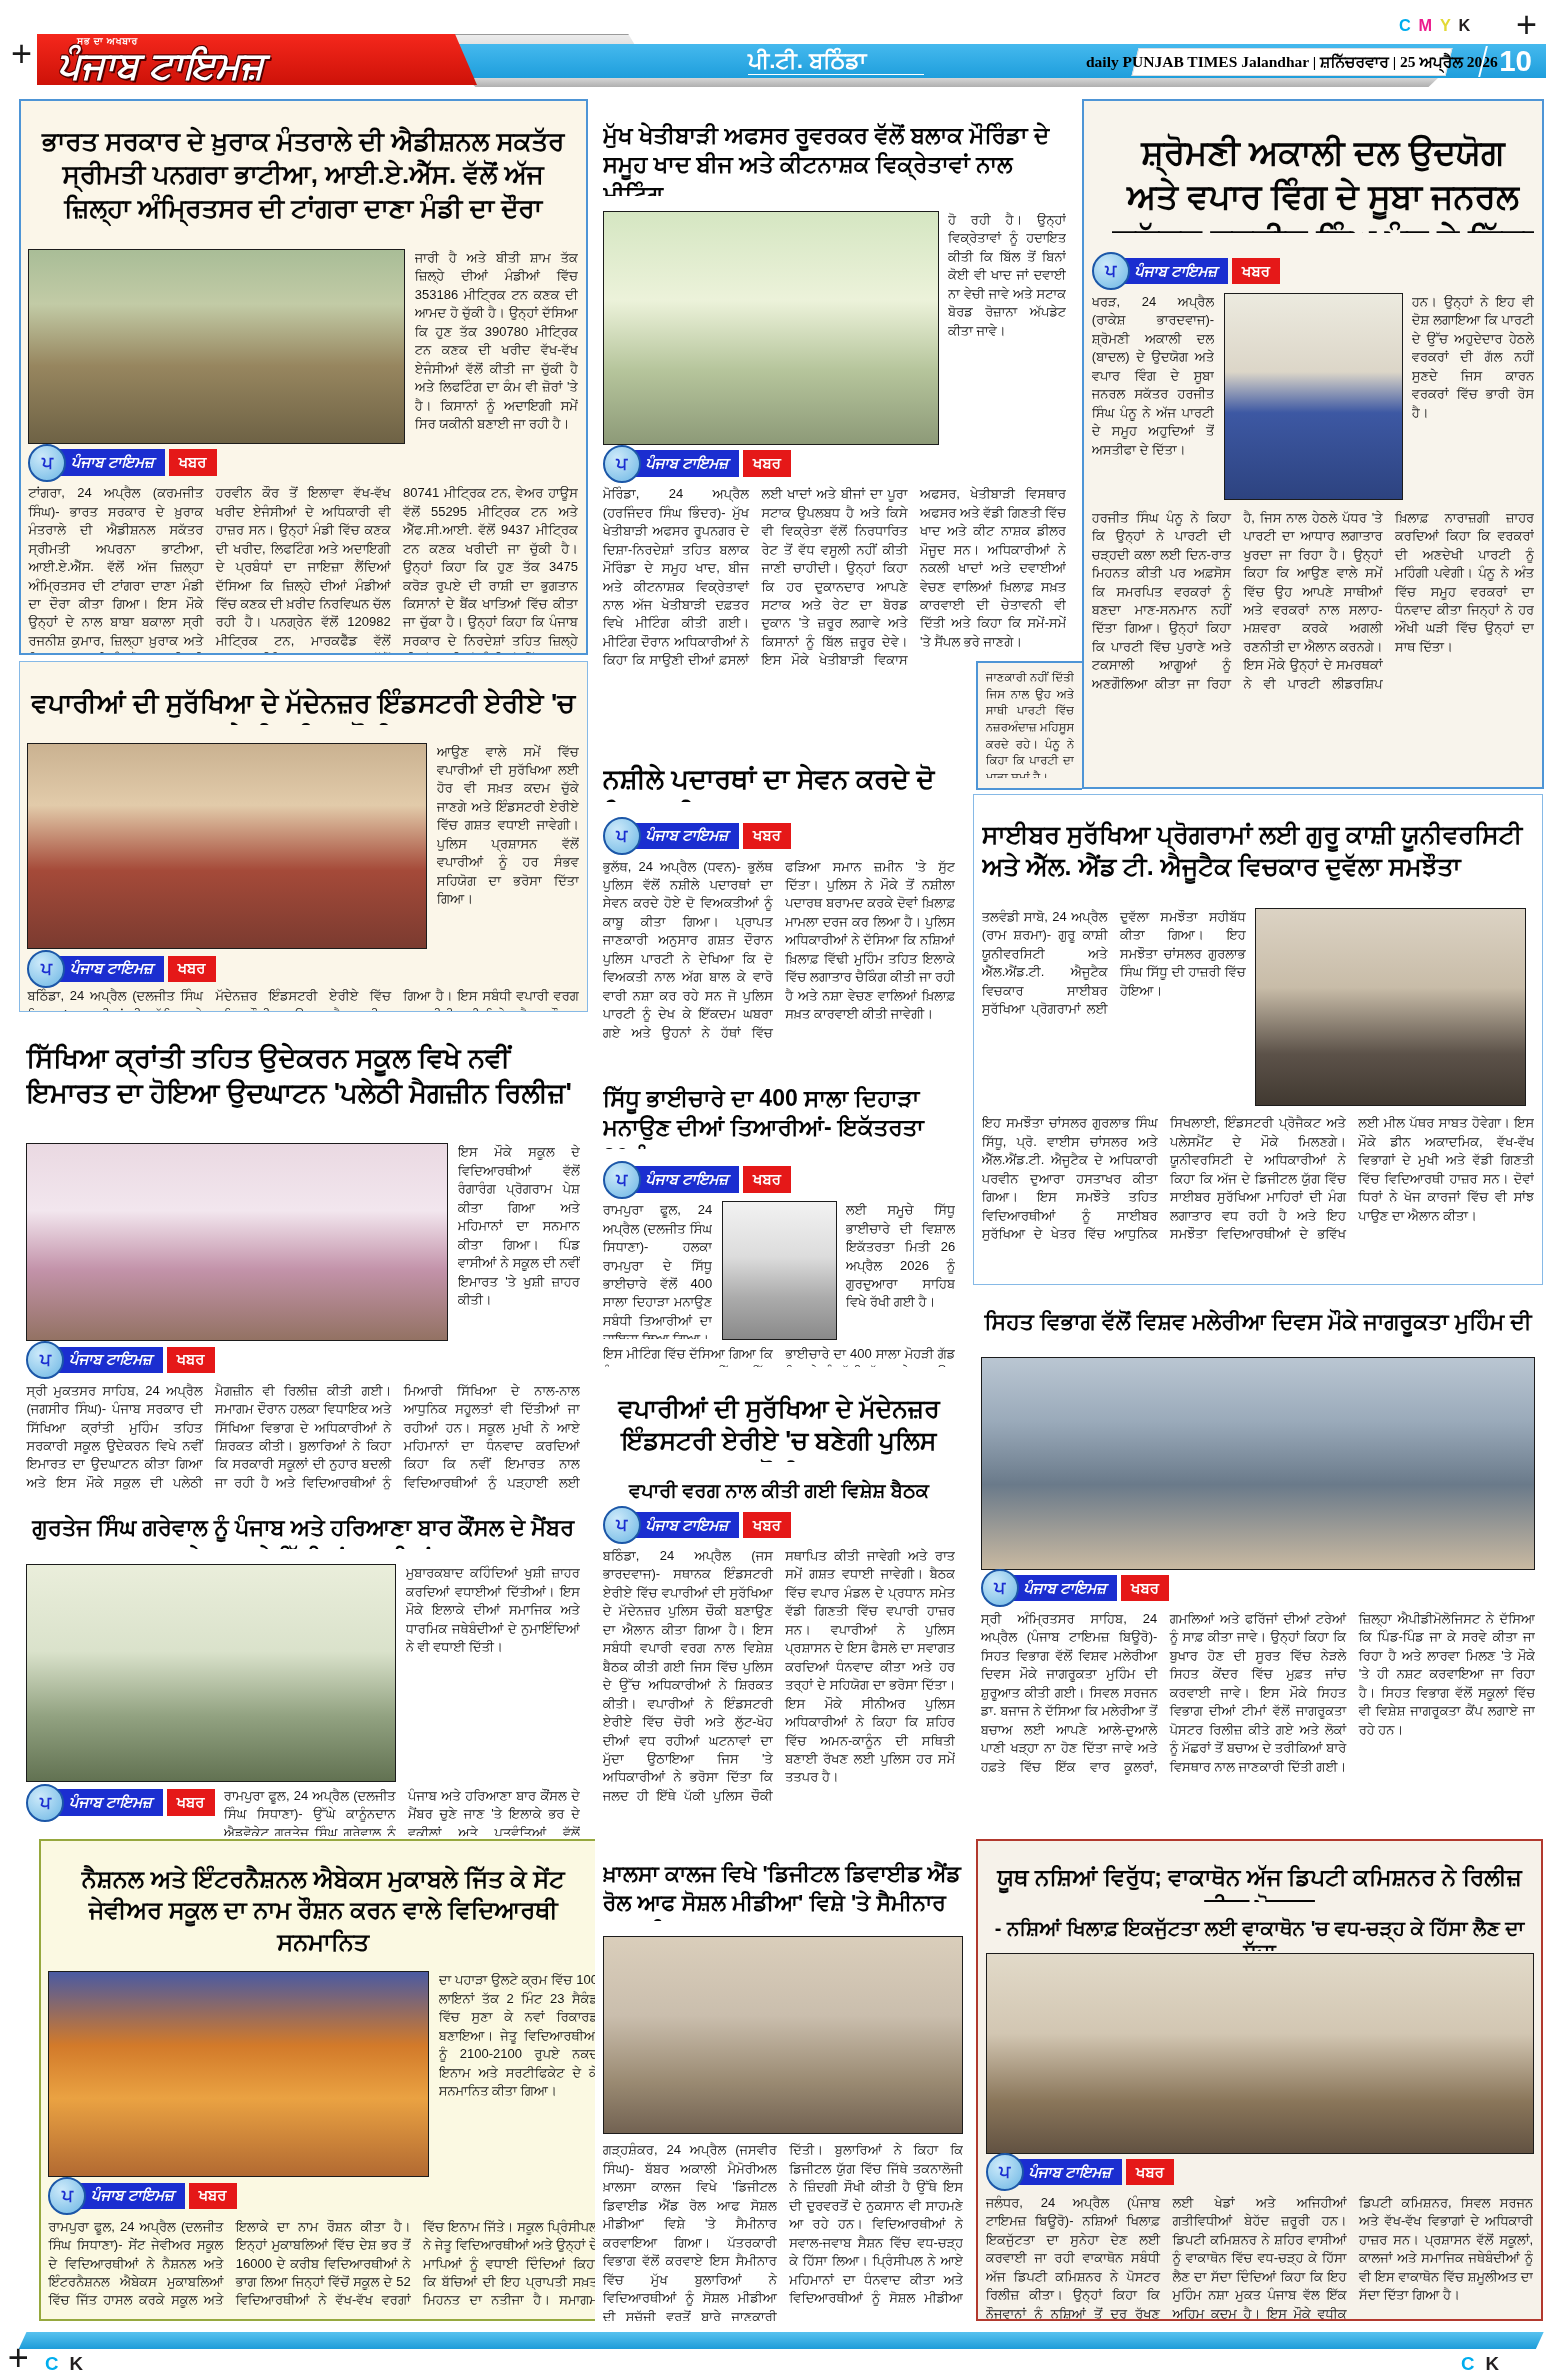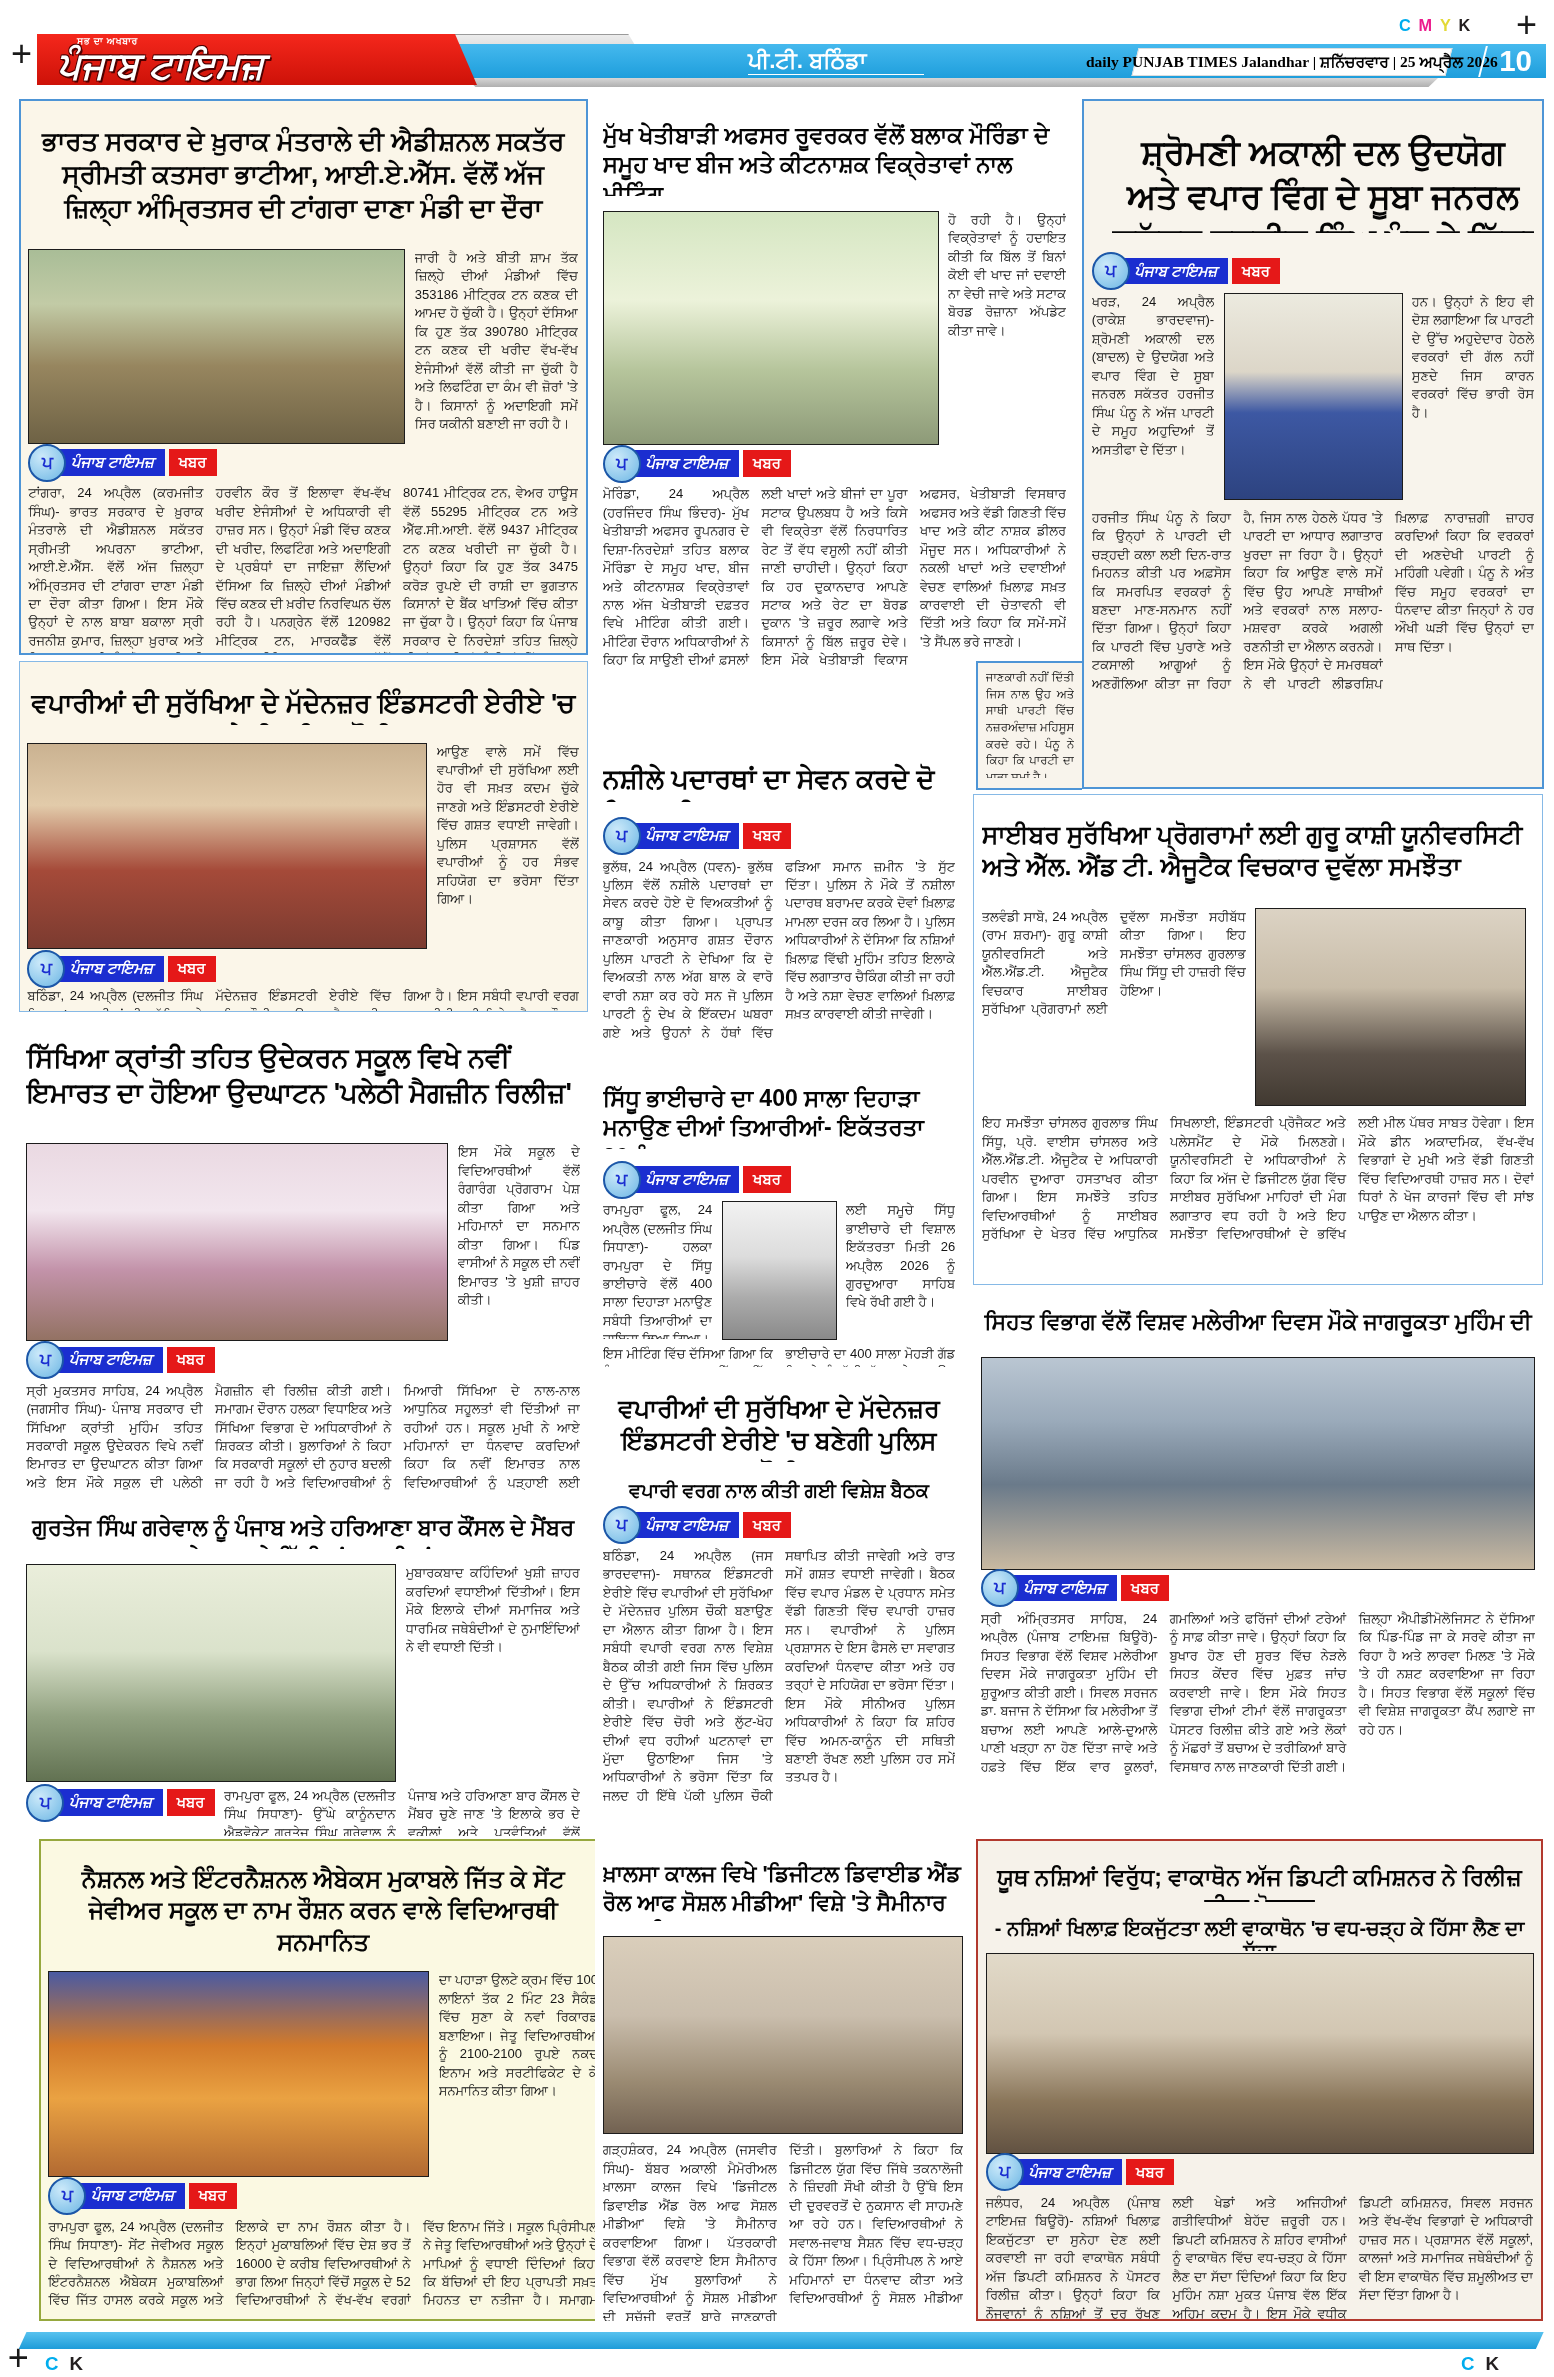"ਭਾਰਤ ਸਰਕਾਰ ਦੇ ਖ਼ੁਰਾਕ ਮੰਤਰਾਲੇ" h1.hl { text: ਕਤਸਰਾ -> ਪਨਗਰਾ }
